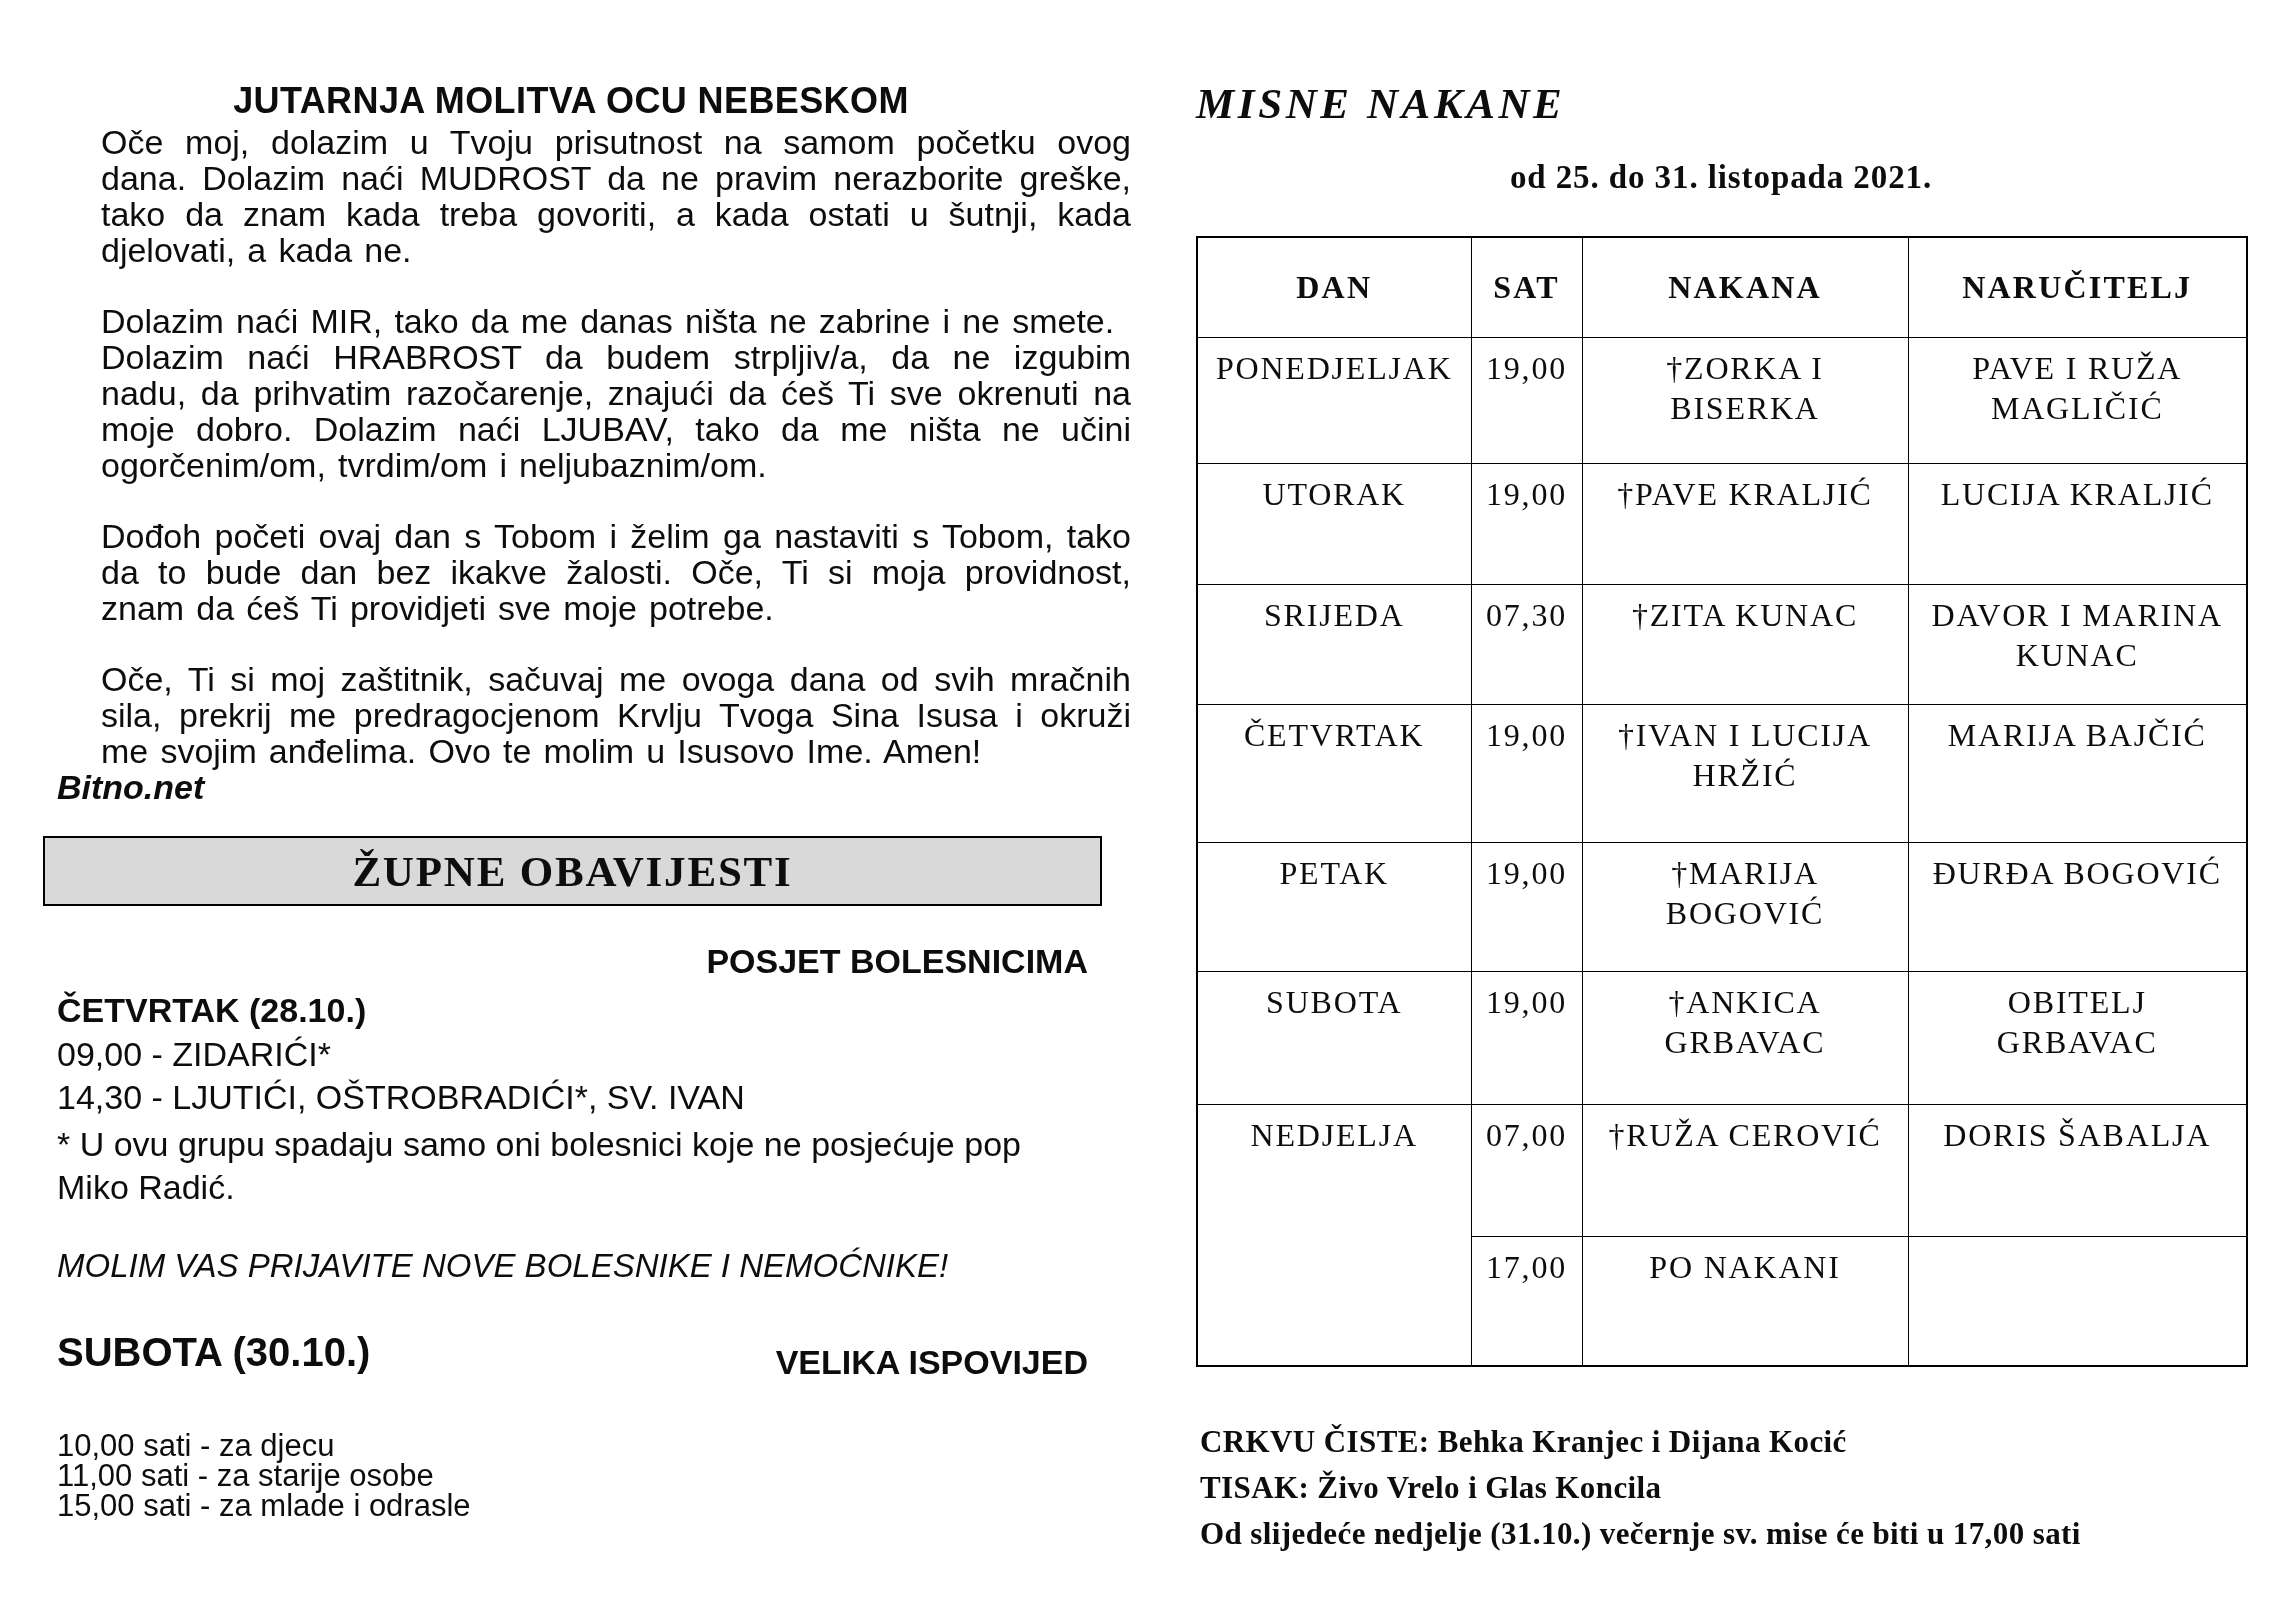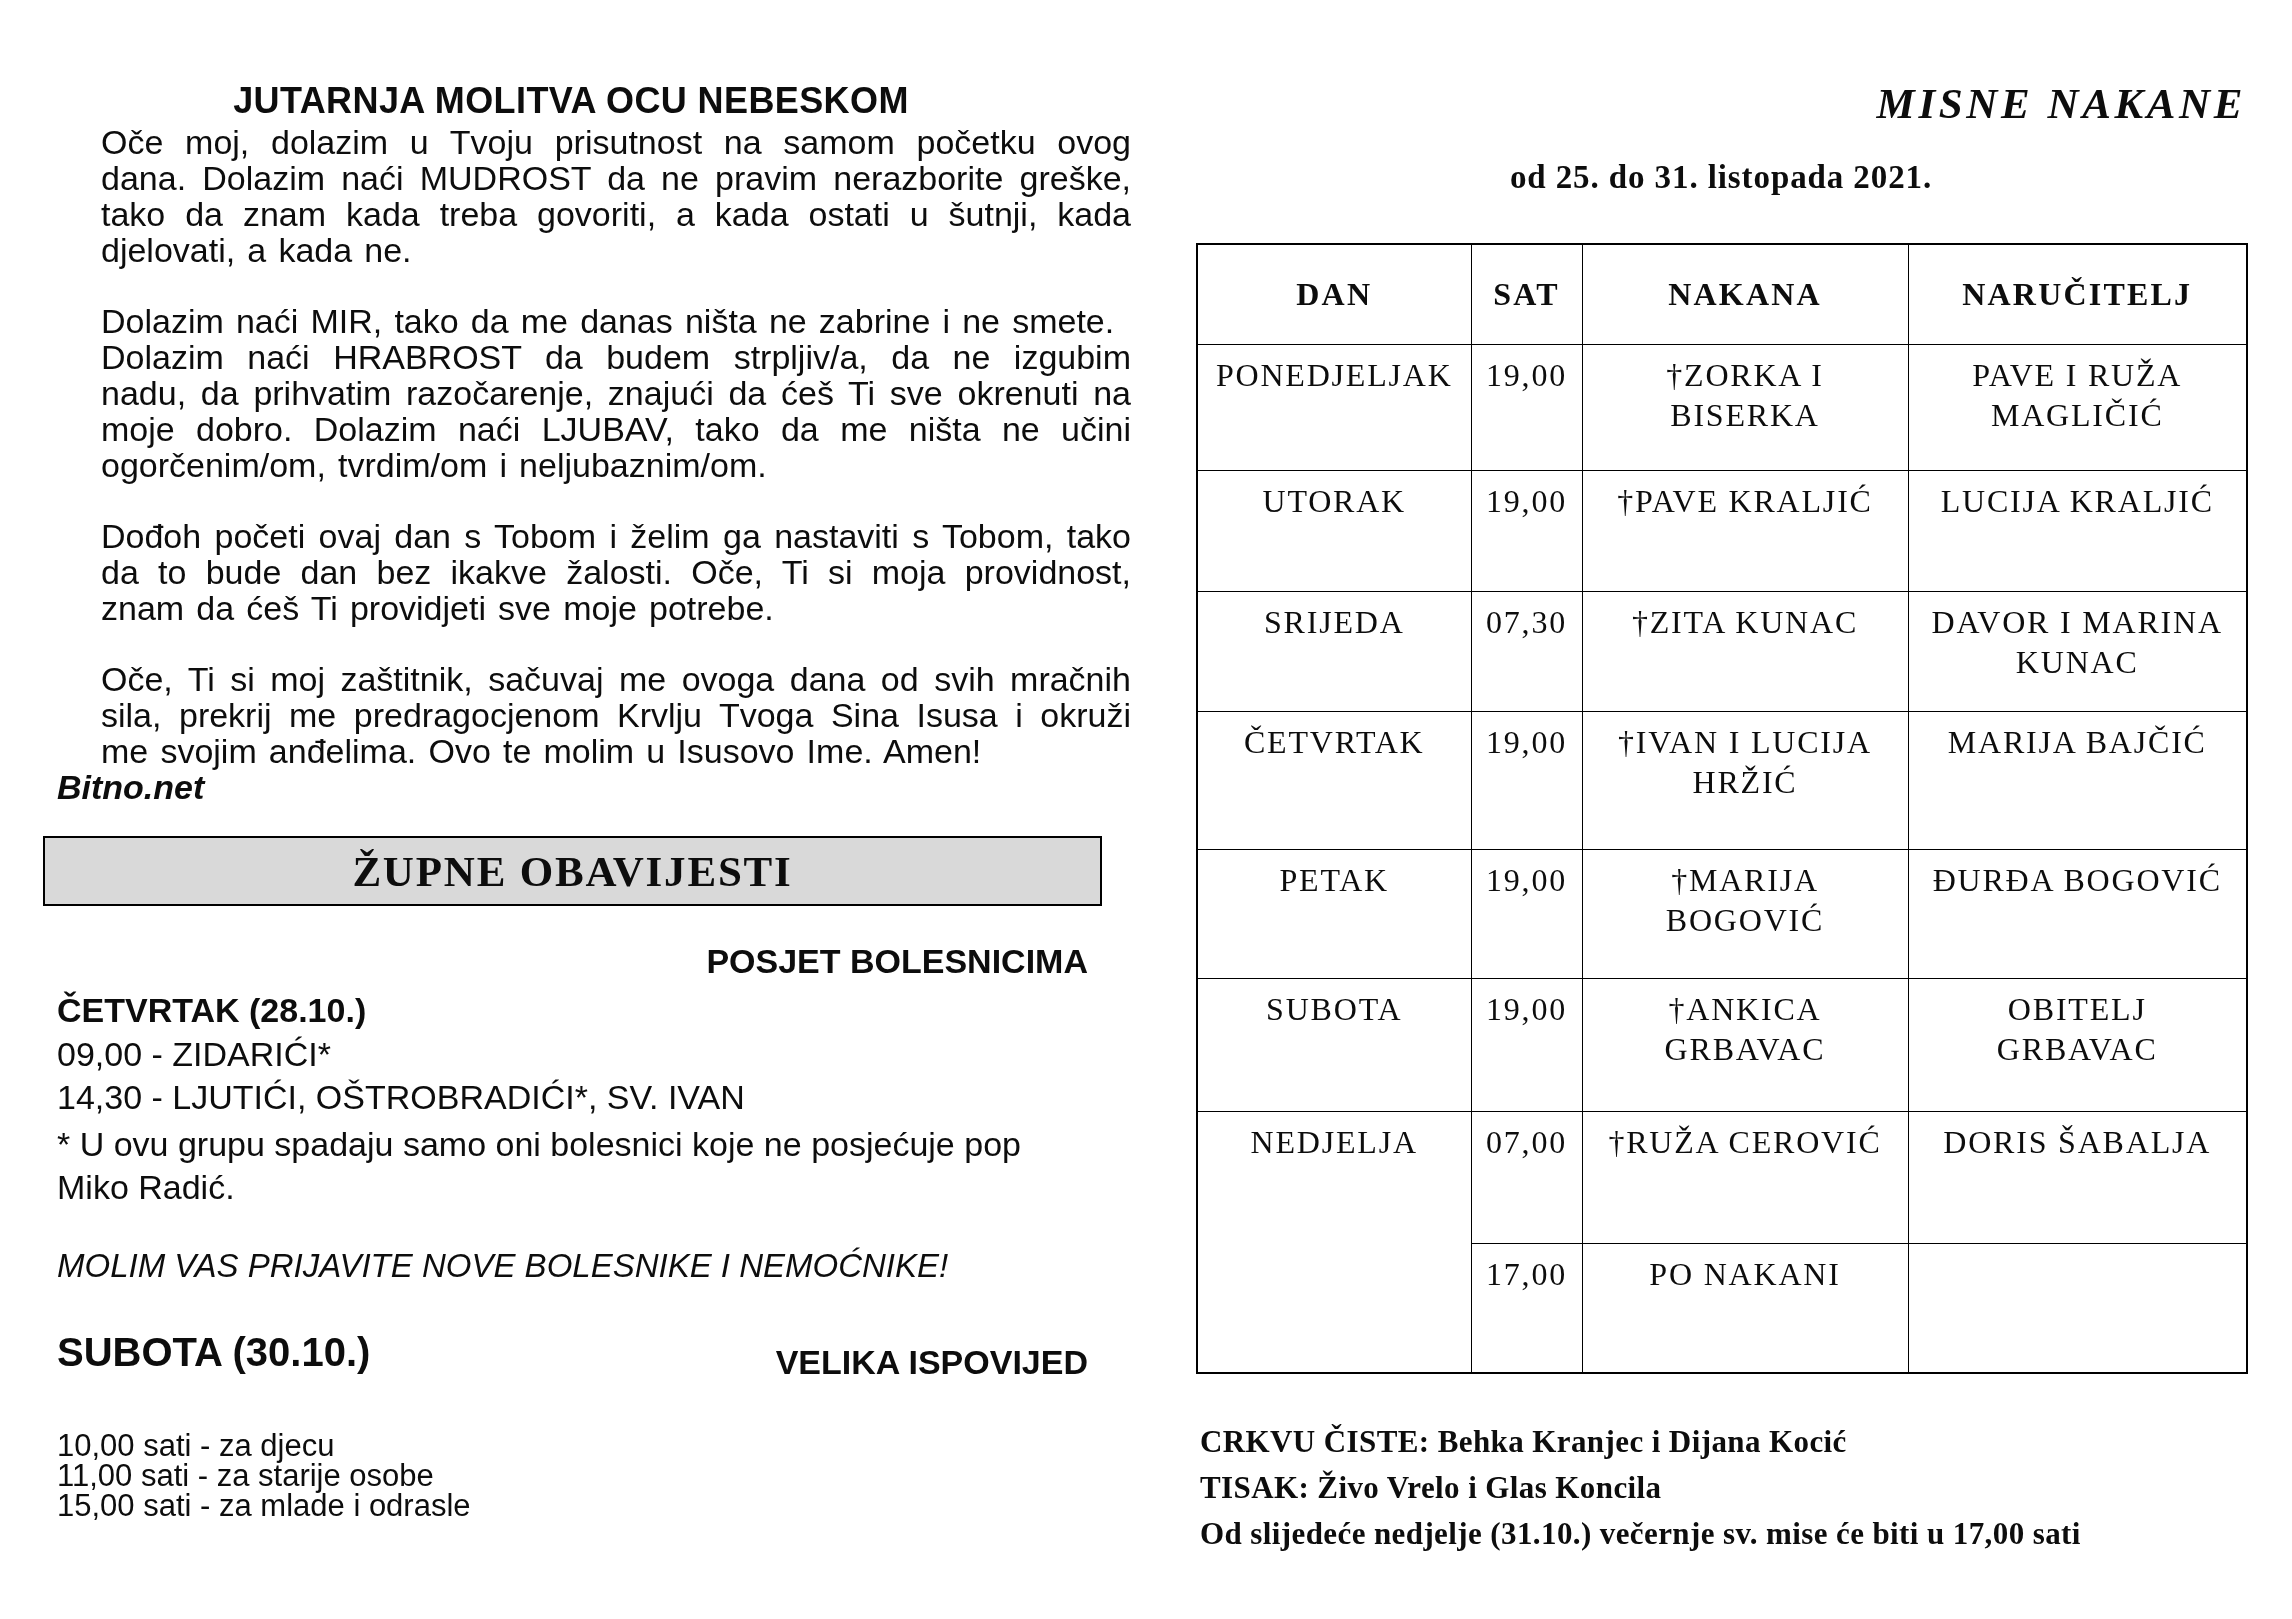"MISNE NAKANE" .right-title { text-align: right -> left }
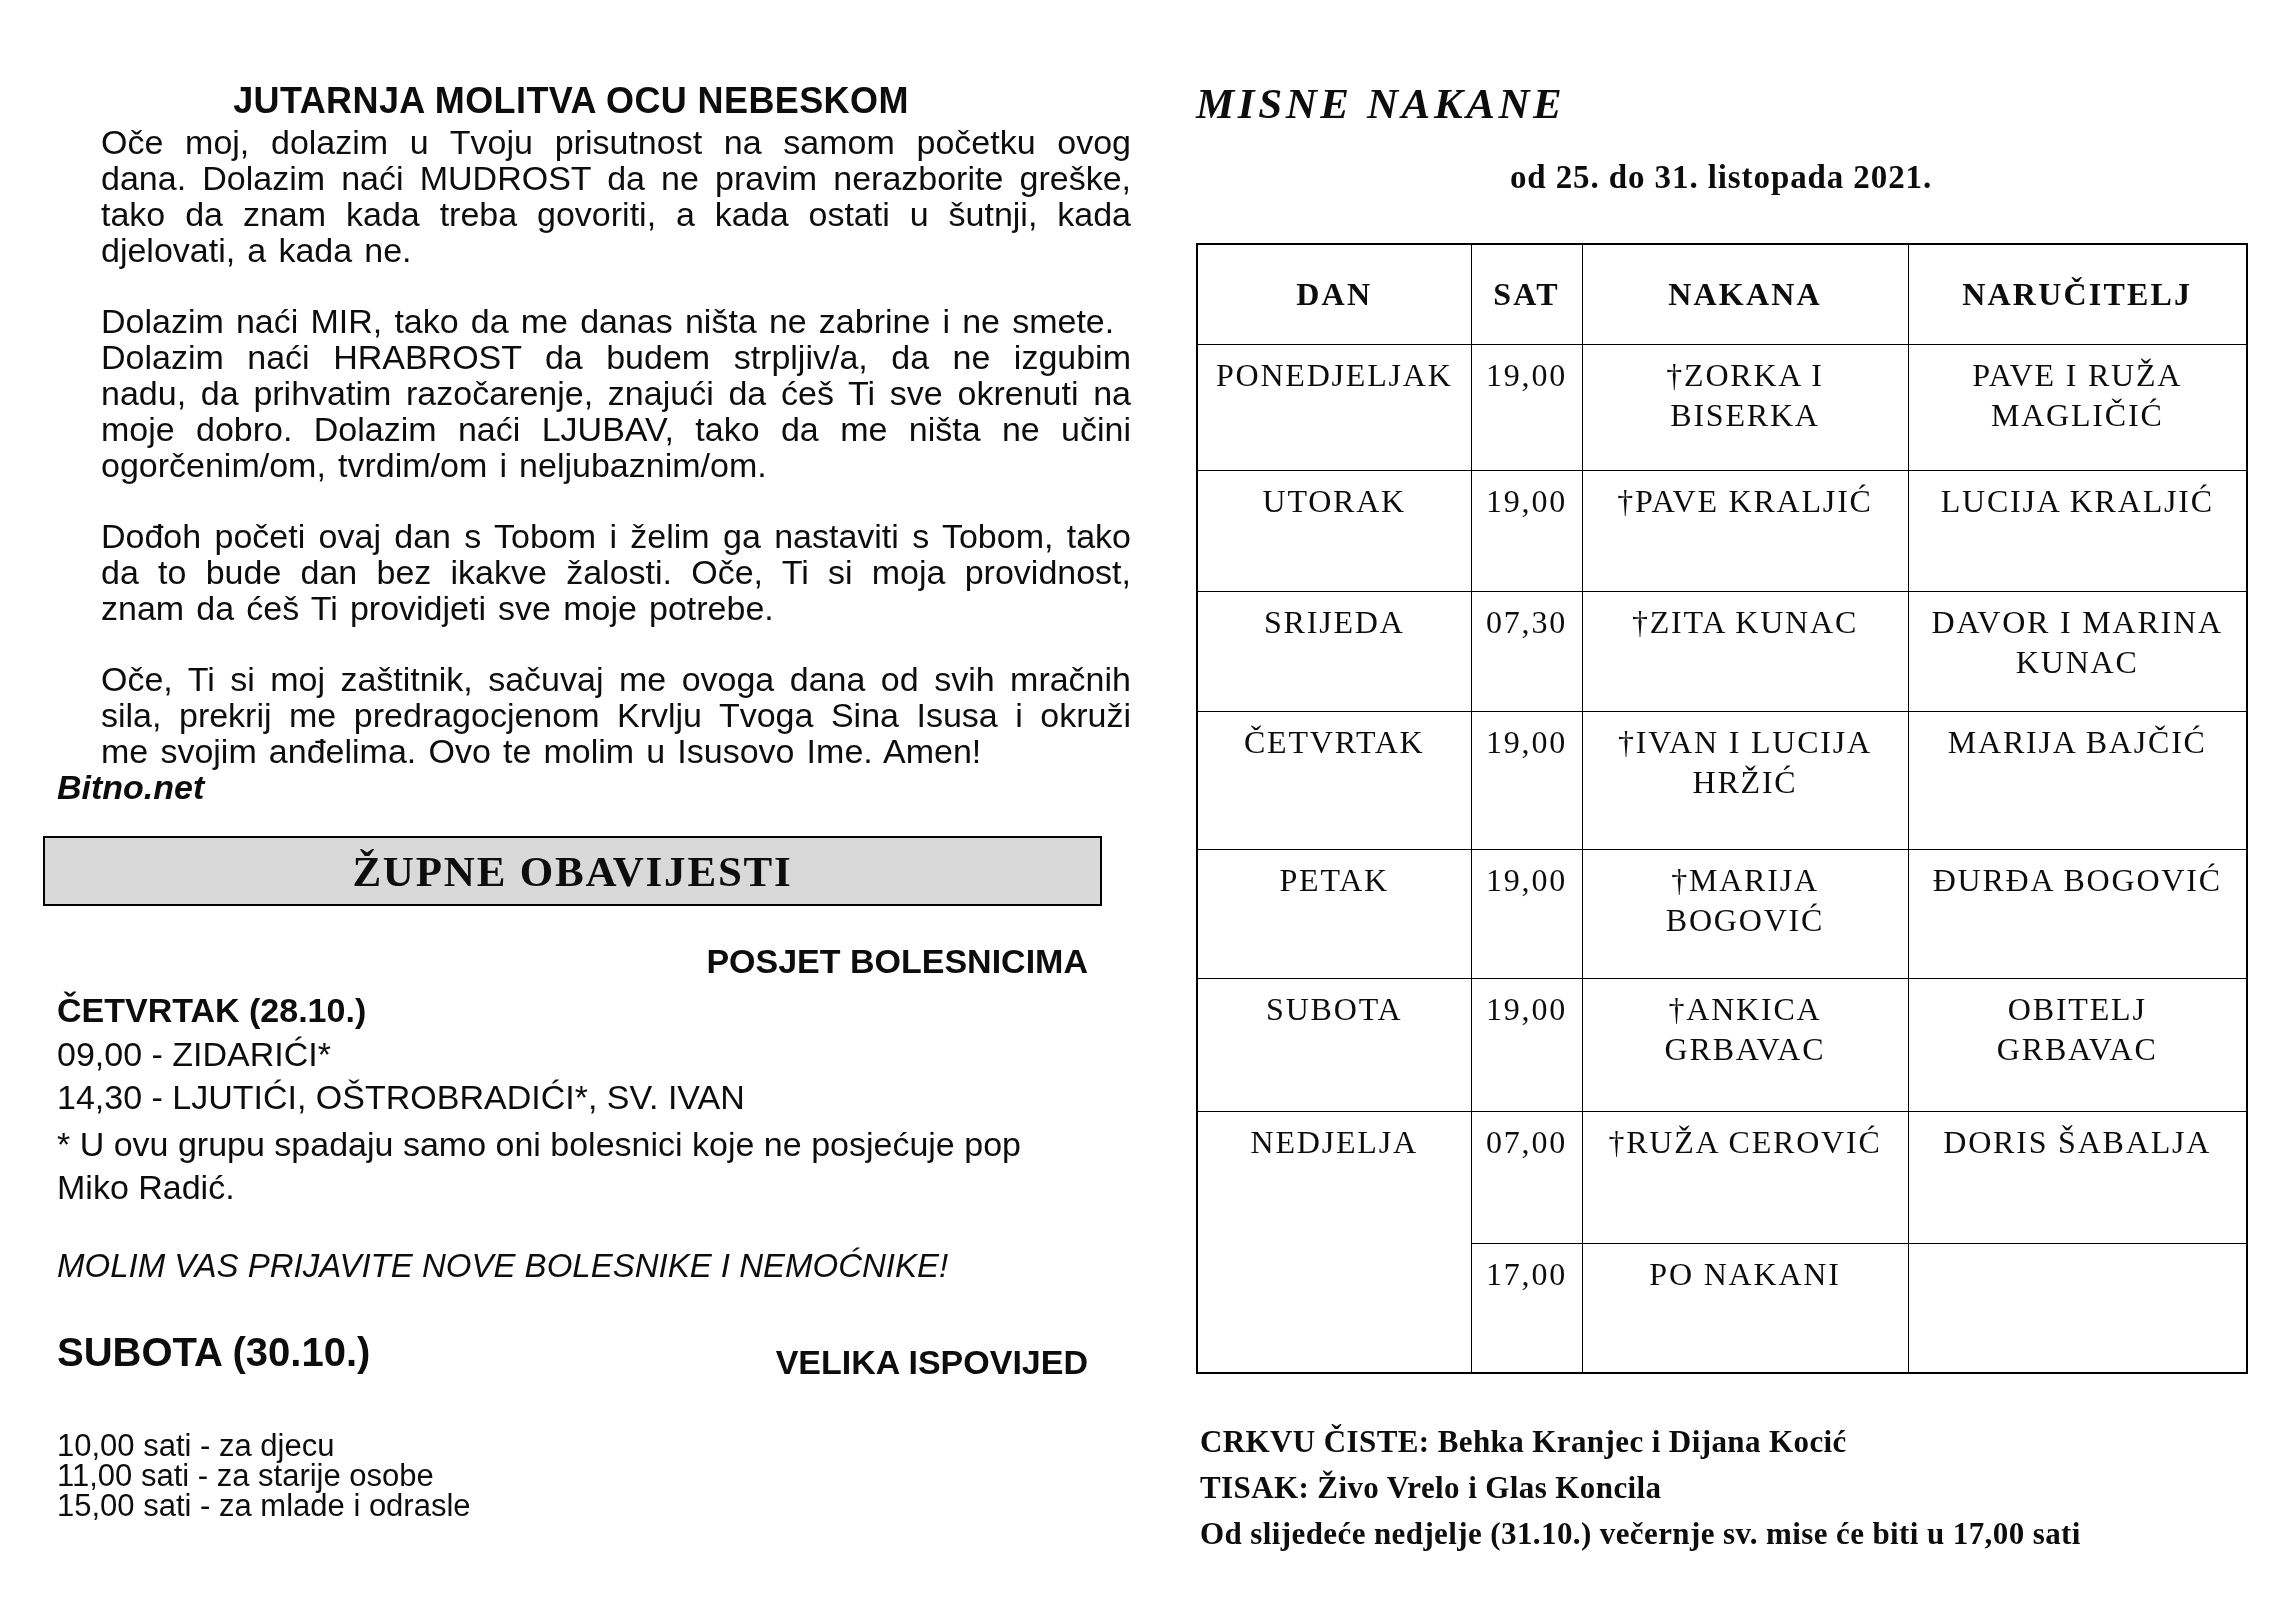"DAN" table.mass { top: 243px -> 236px }
